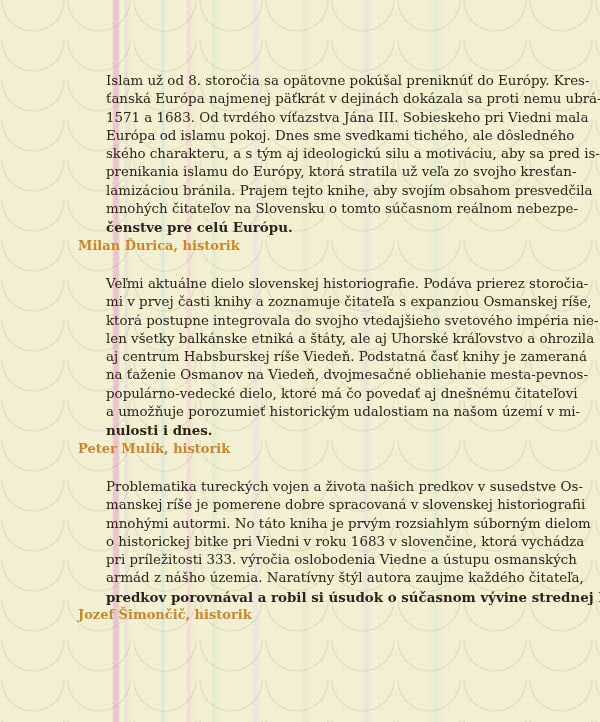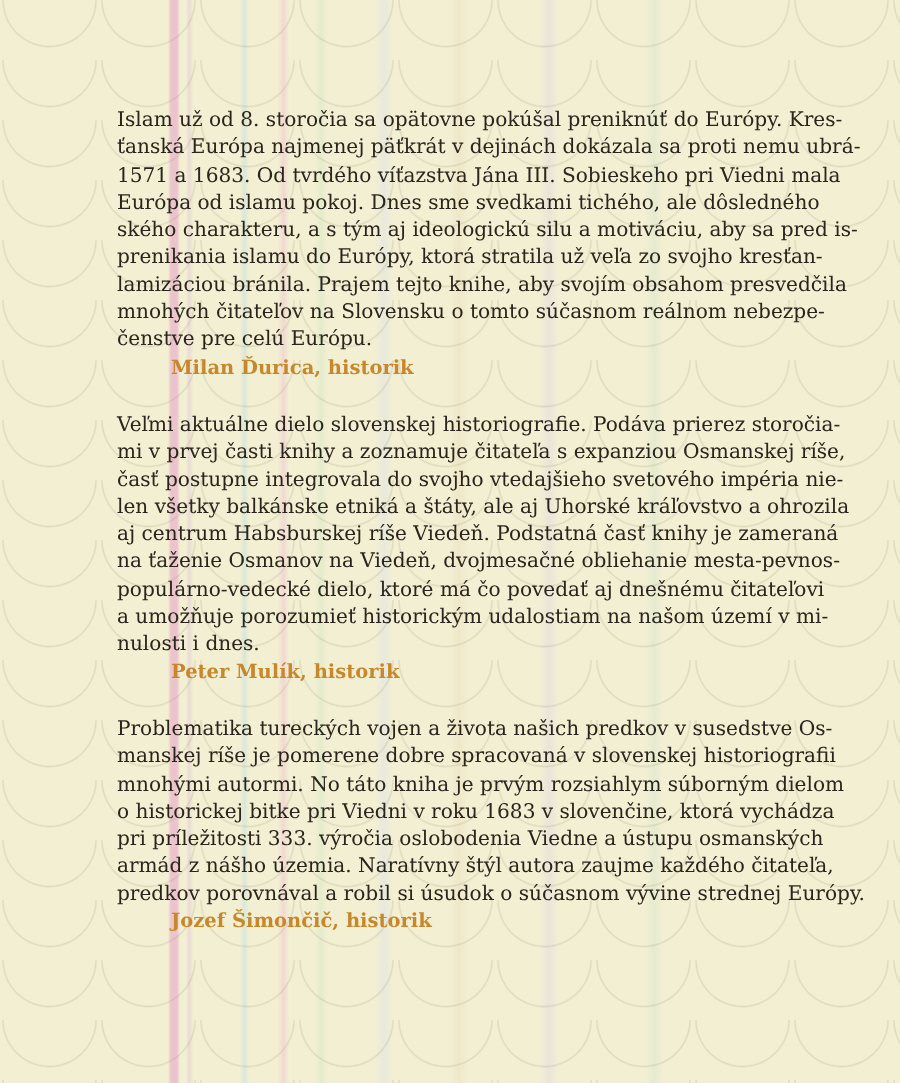"Islam už od 8. storočia" .line { margin-left: none -> 28px }
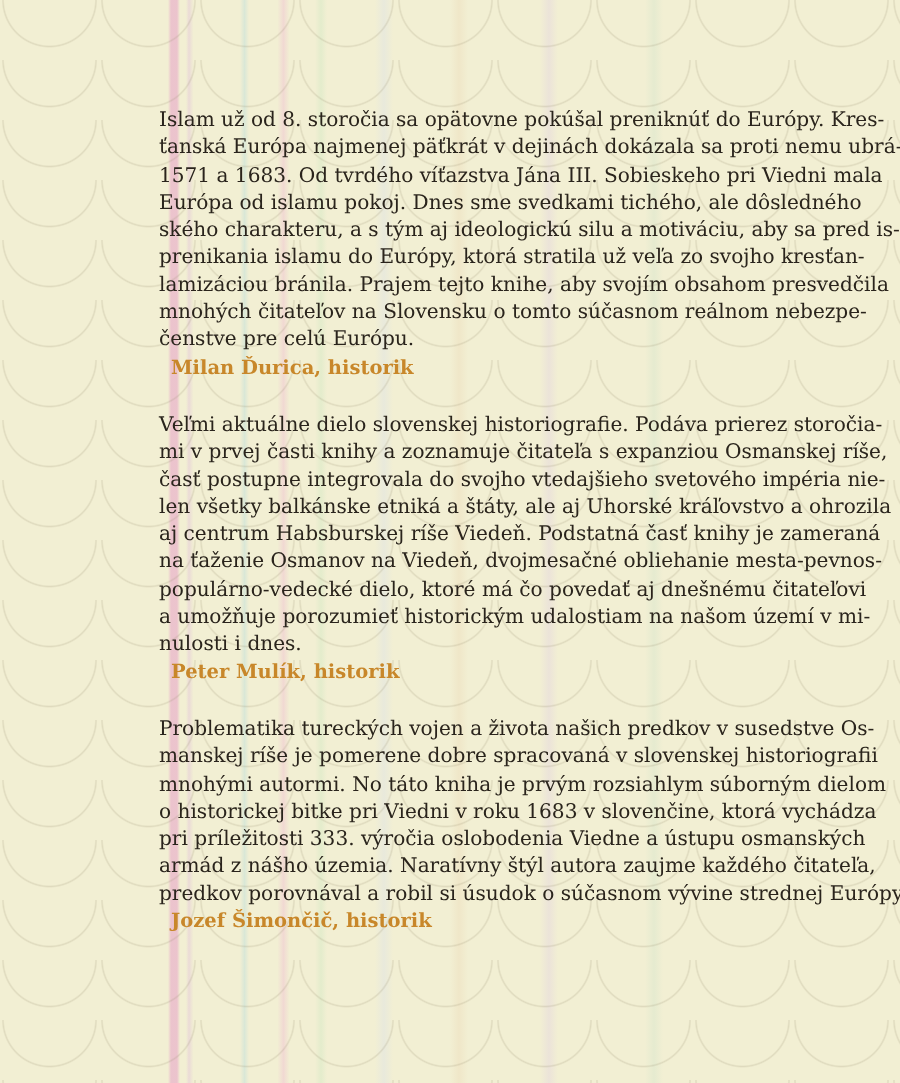"čenstve pre celú Európu." .line.last { font-weight: none -> bold }
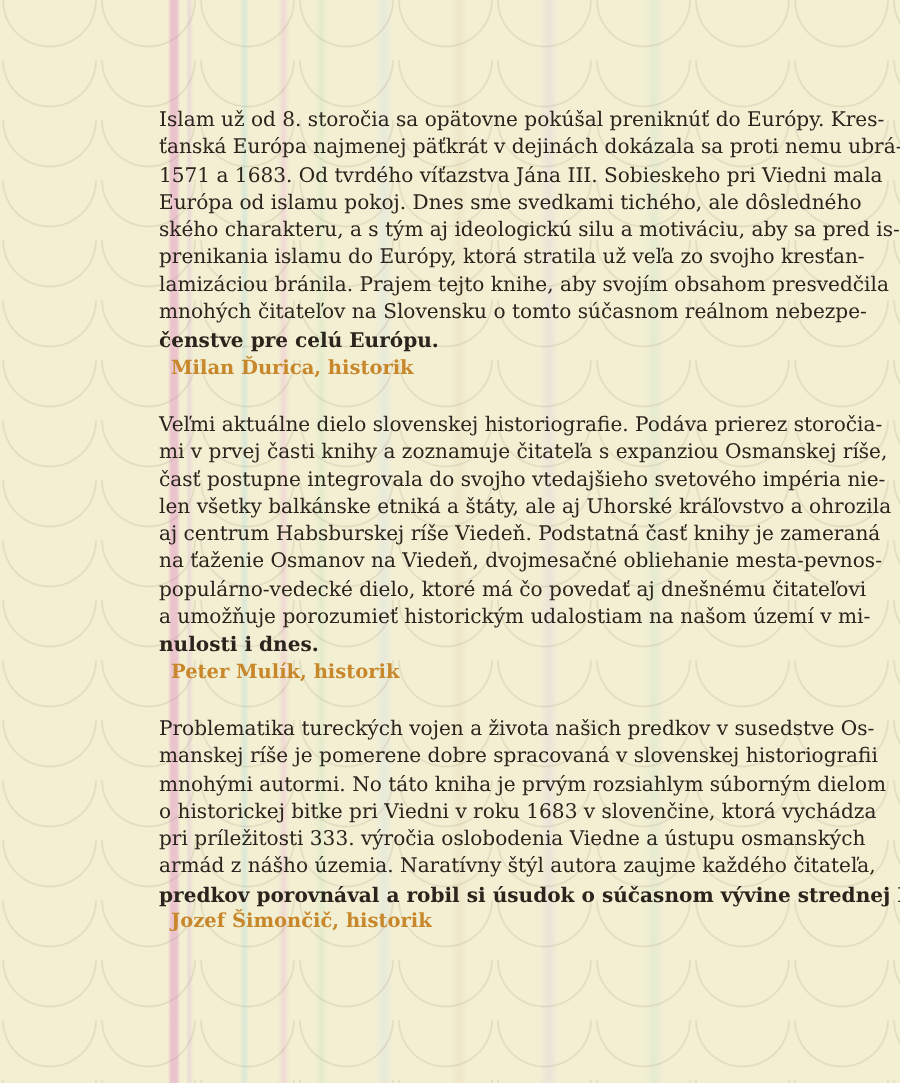"Milan Ďurica, historik" .author { margin-left: 36px -> none }
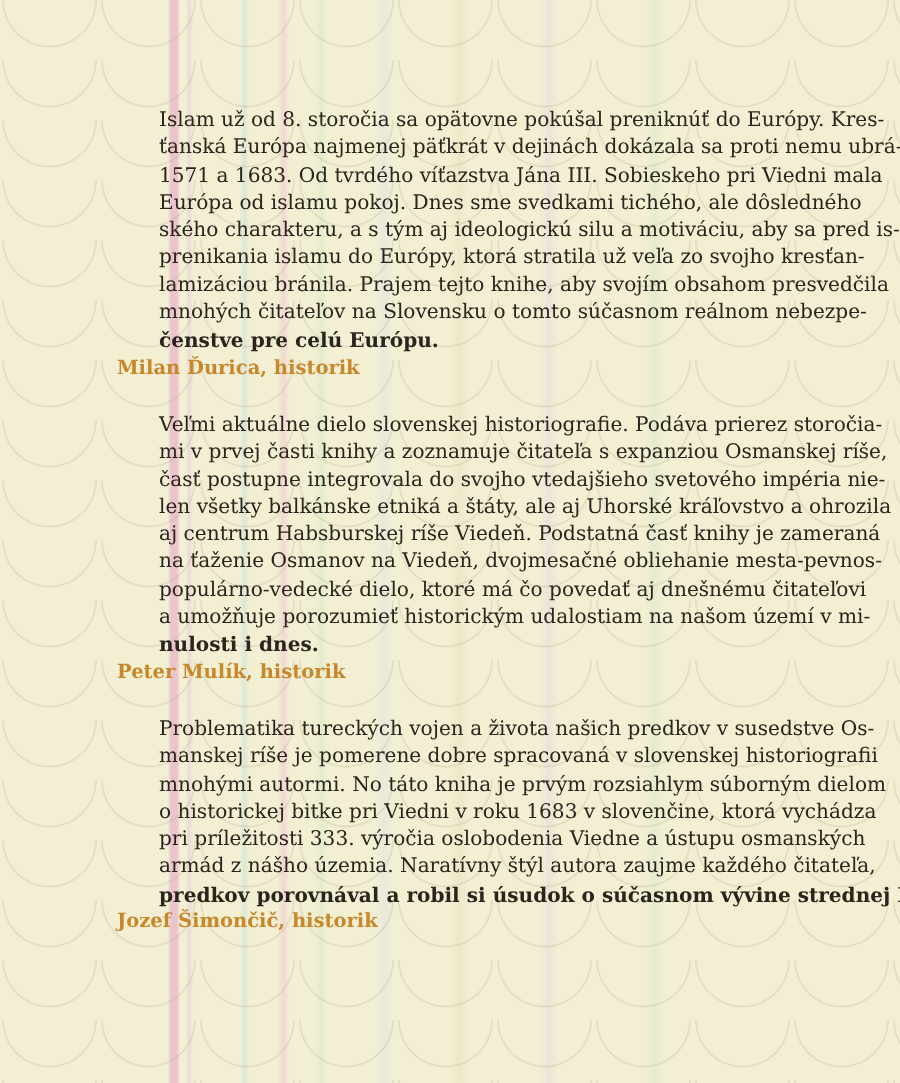"časť postupne integrovala do svojho" span.line { text: časť -> ktorá }
